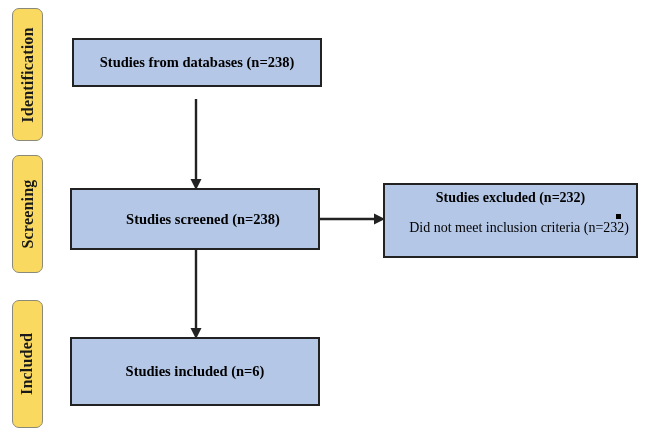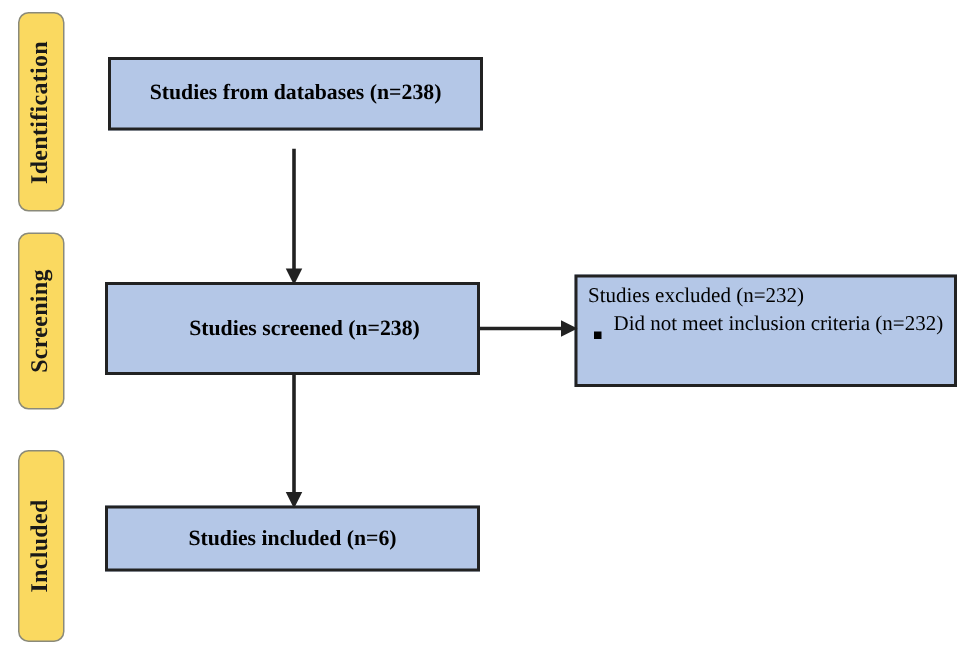"Studies excluded (n=232)" #box-excluded .excluded-title { font-weight: normal -> bold; text-align: left -> center }
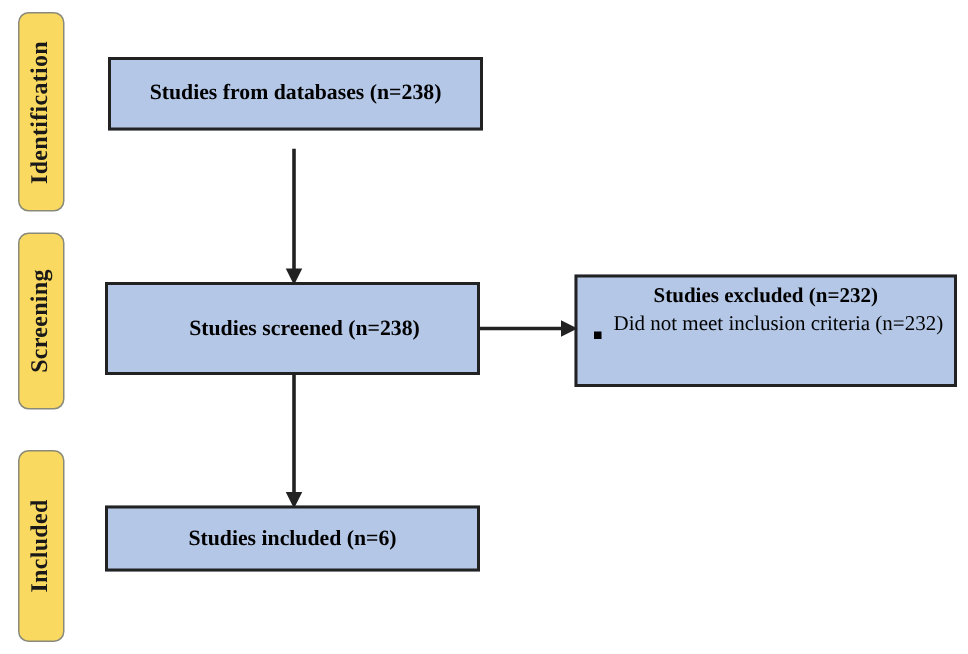"Did not meet inclusion criteria" .excluded-item { flex-direction: none -> column }
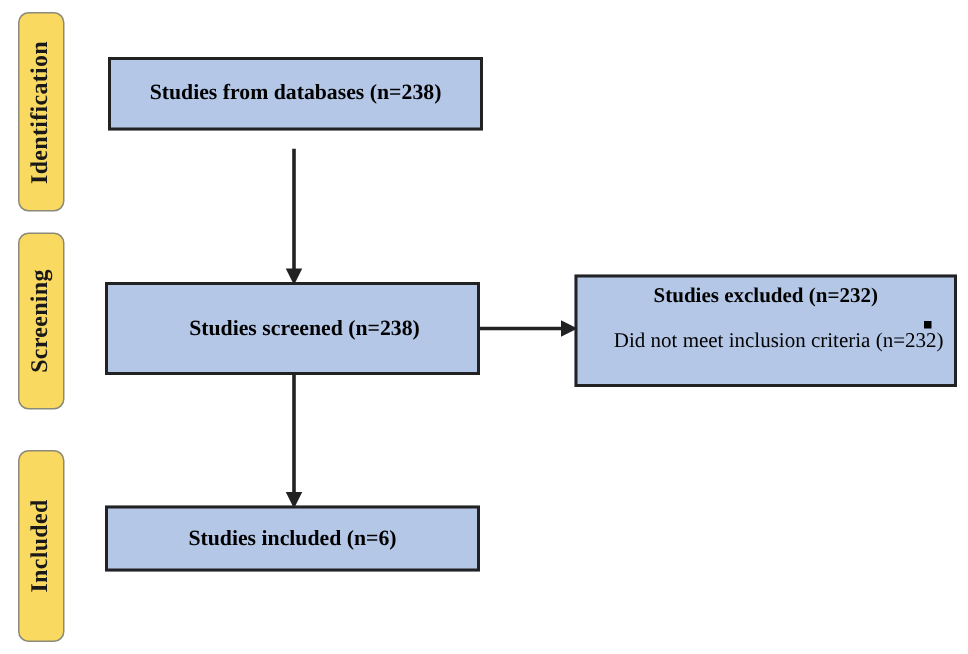"Studies included (n=6)" #box-included { height: 44px -> 69px }
